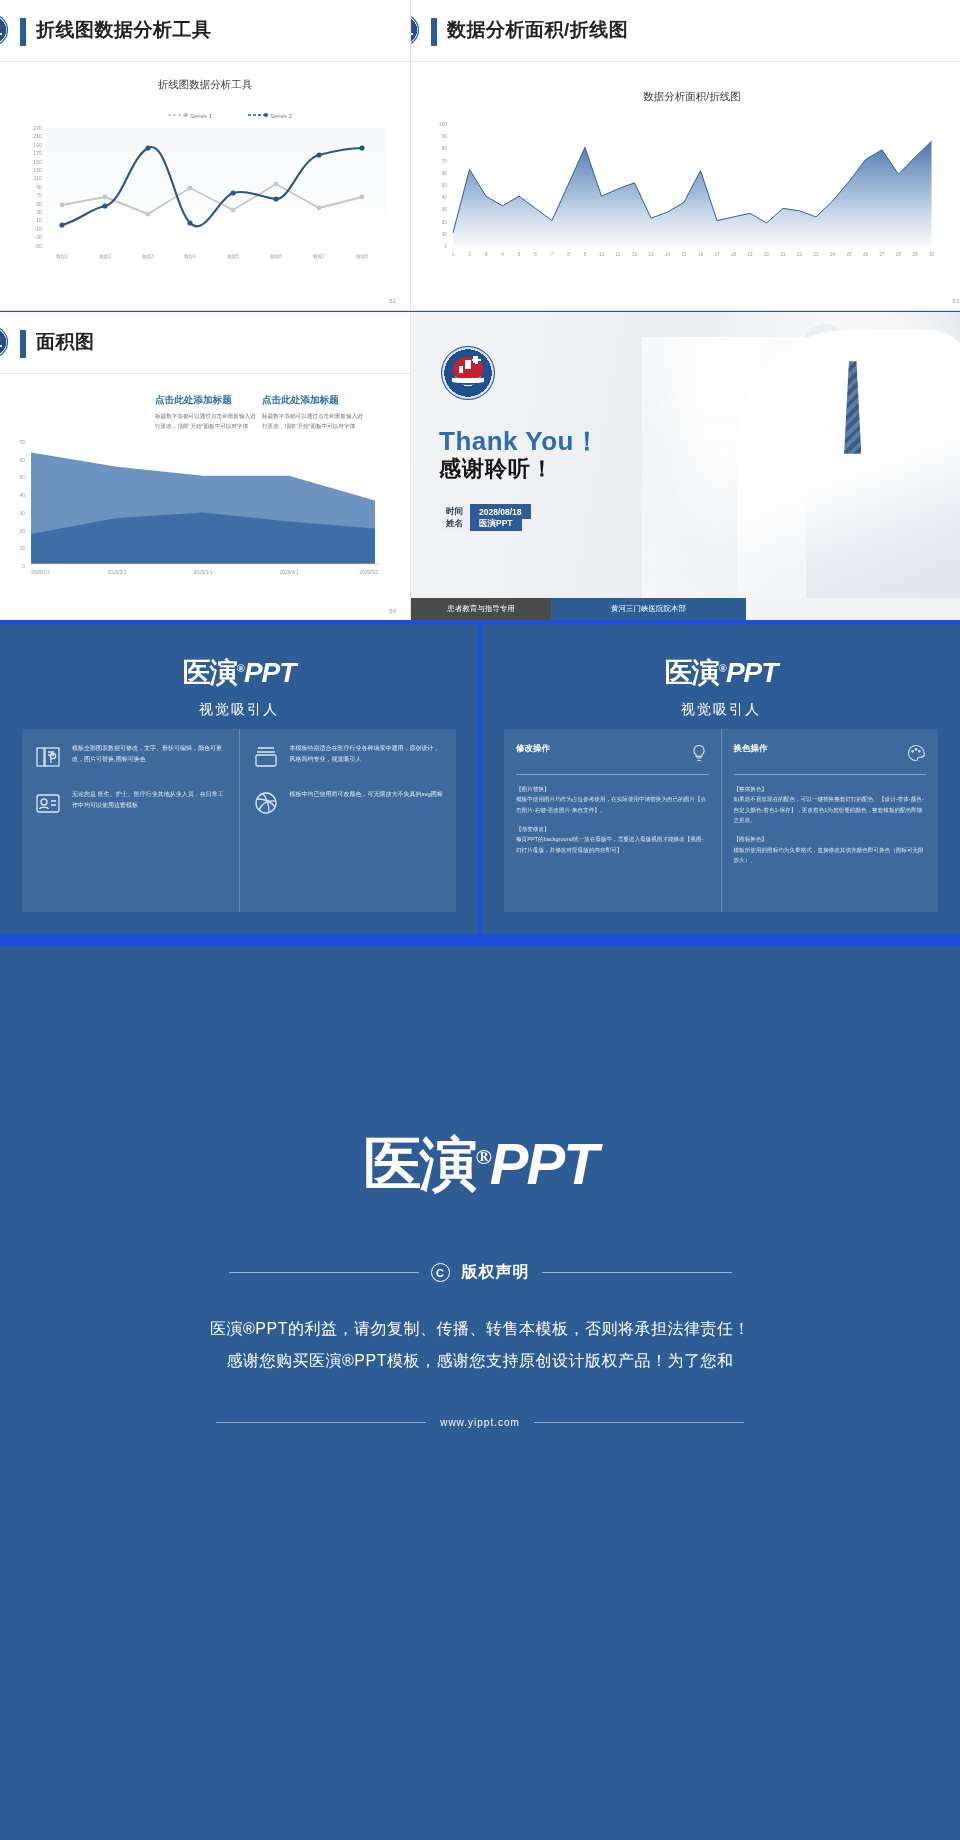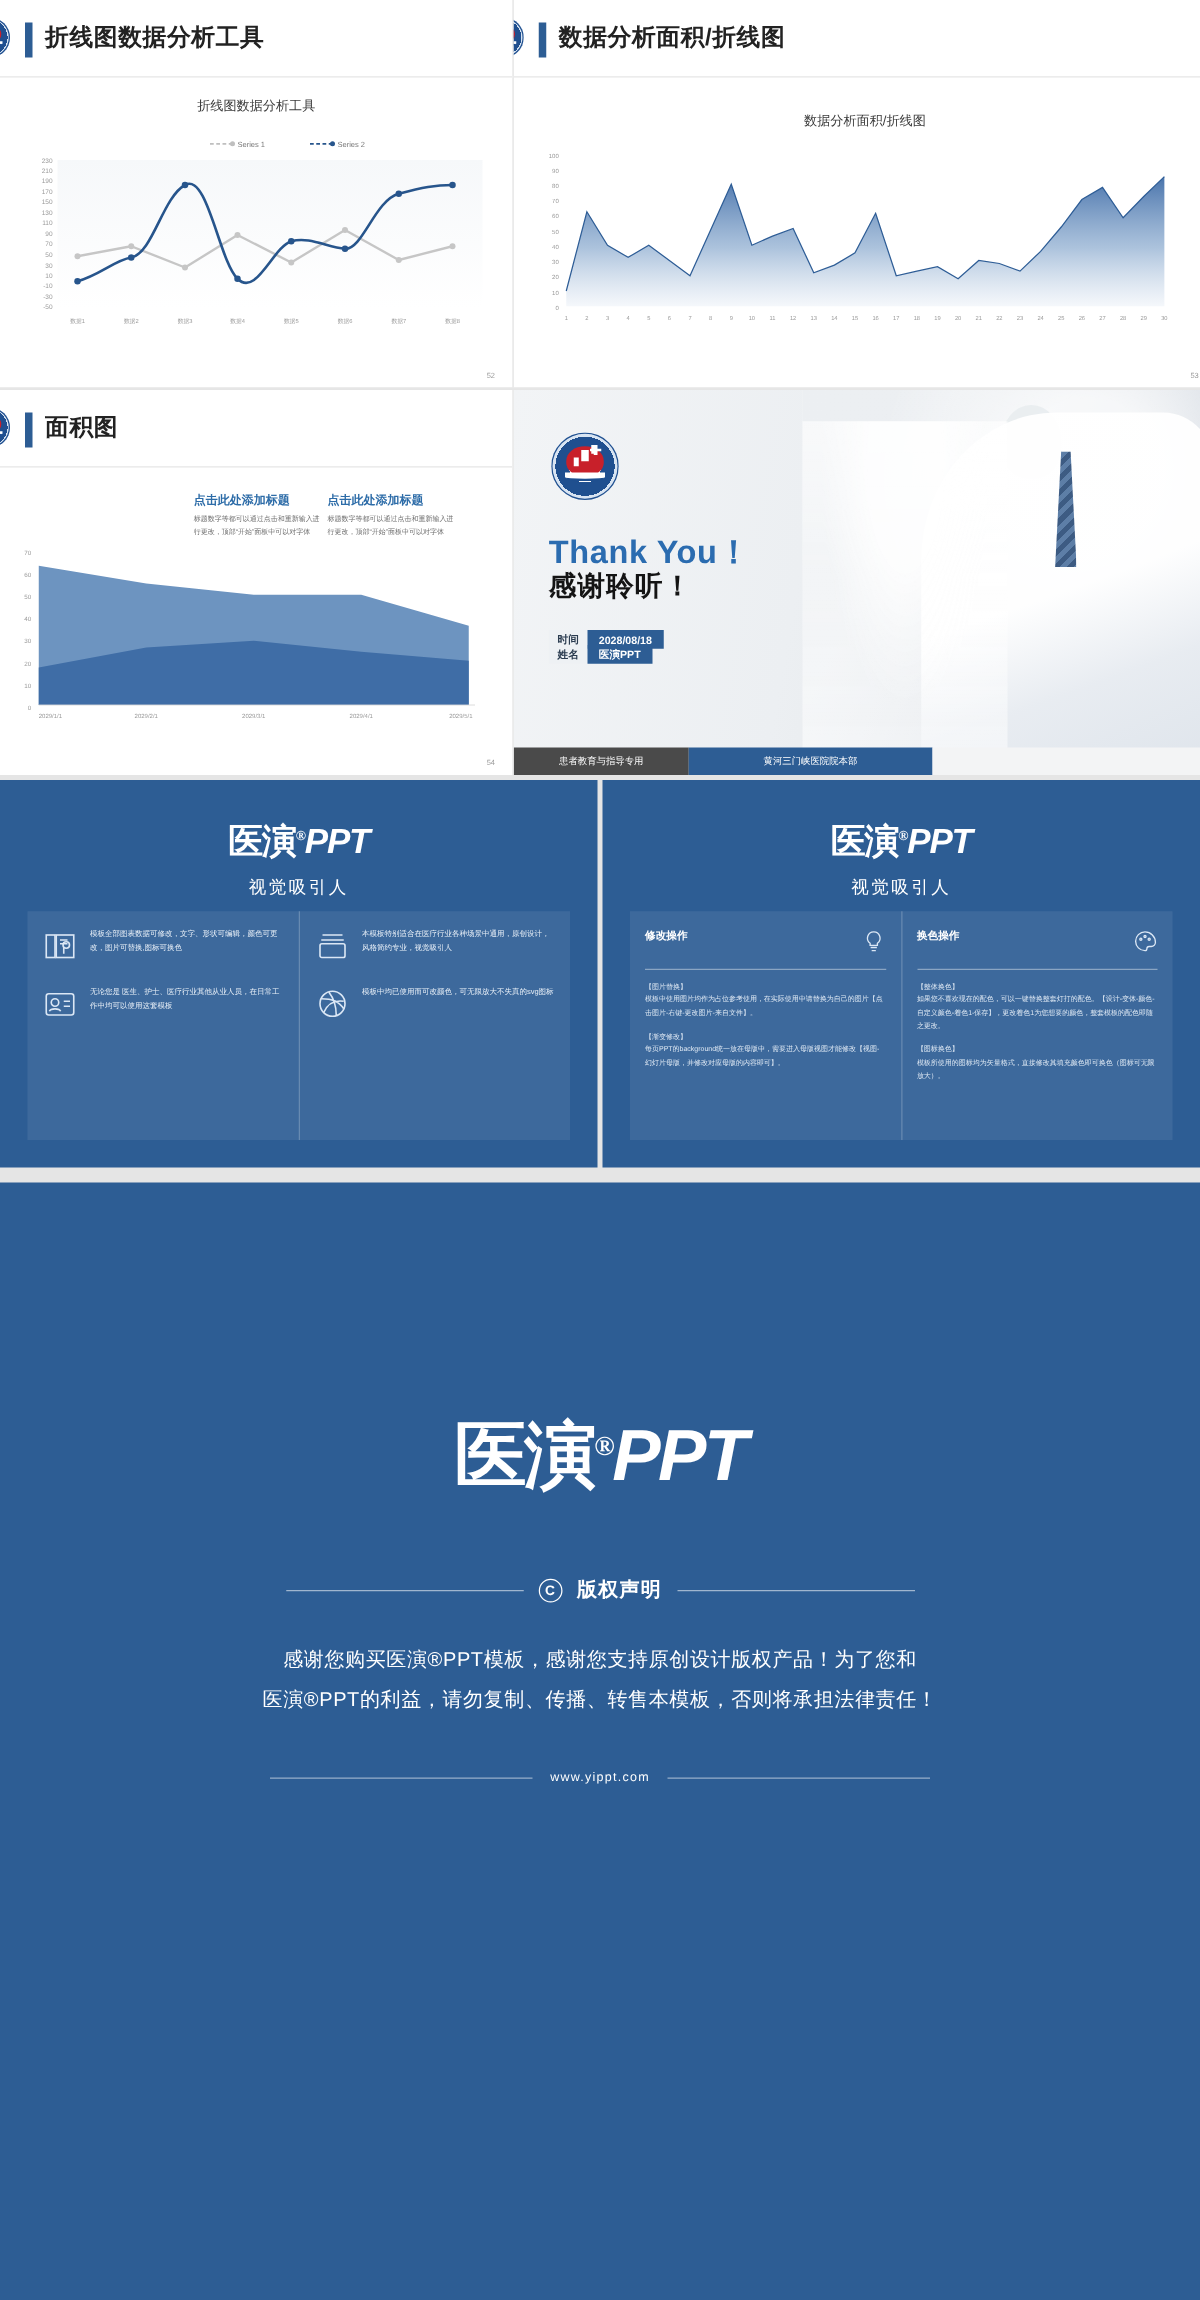"折线图数据分析工具" .page { background: #e5e5e5 -> #1d4ed8 }
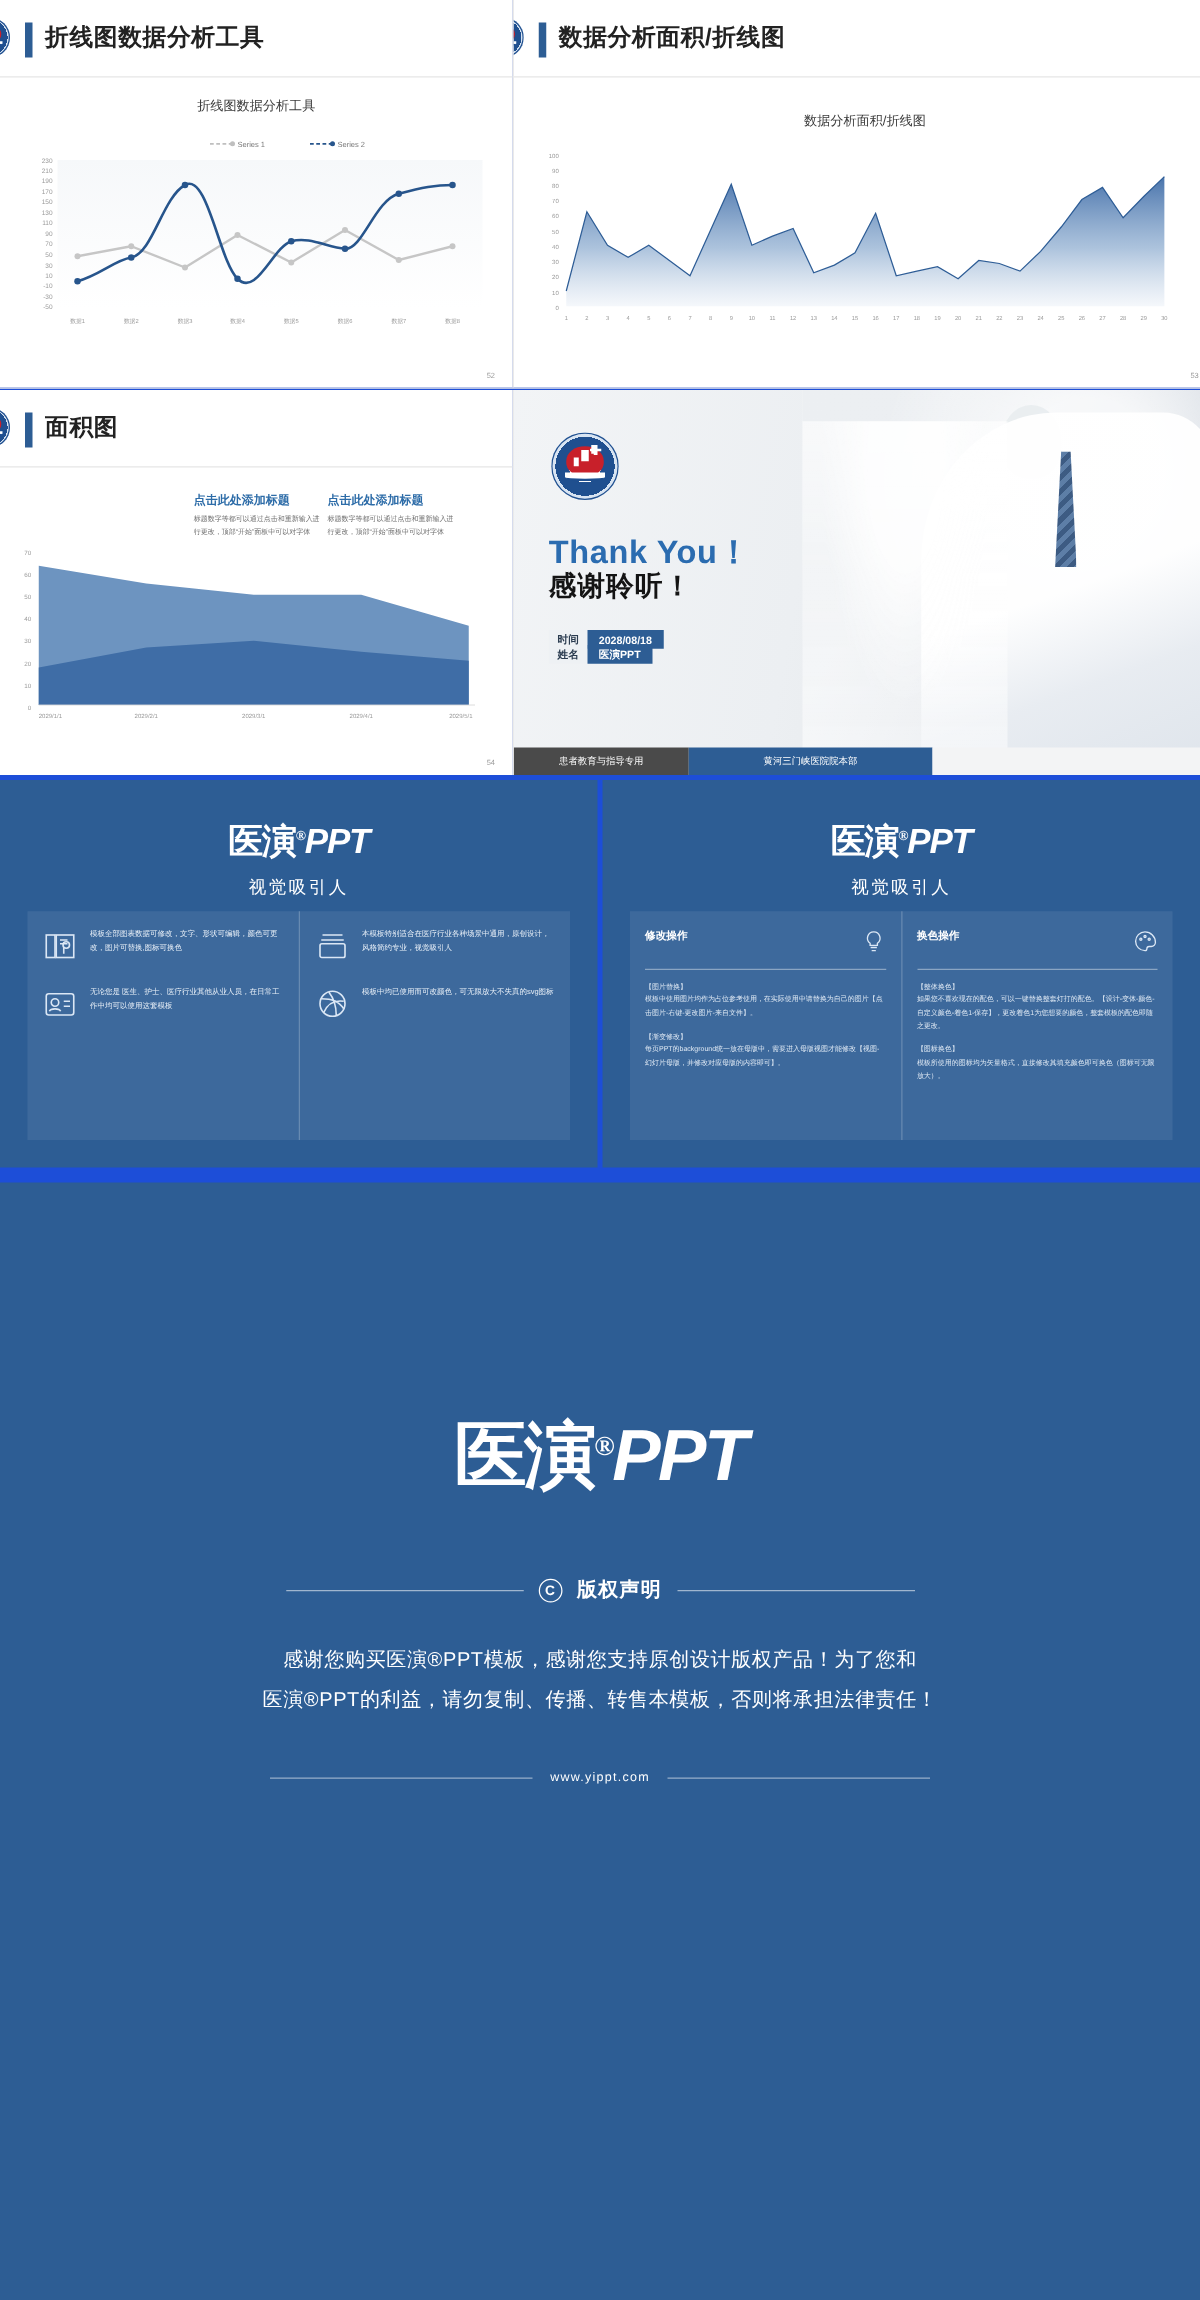"感谢您购买医演®PPT模板，感谢您支持原创设计版权产品！为了您和" div { order: before "医演®PPT的利益，请勿复制、传播、转售本模板，否则将承担法律责任！" -> after "医演®PPT的利益，请勿复制、传播、转售本模板，否则将承担法律责任！" }
